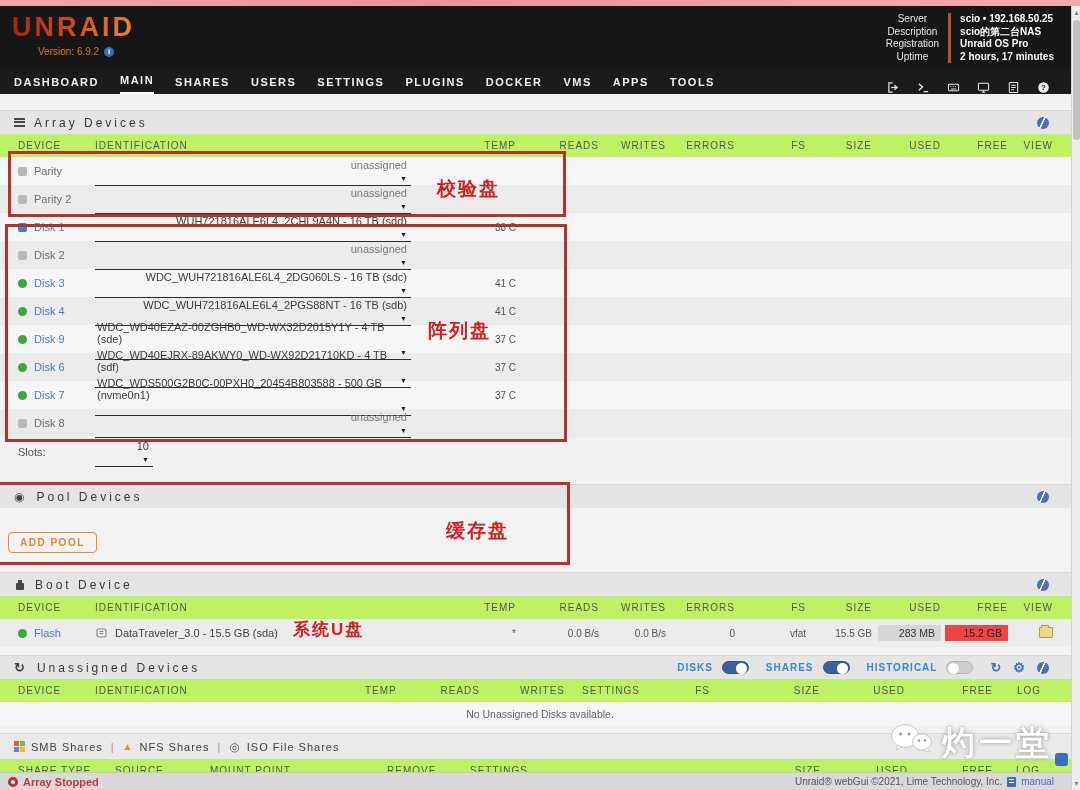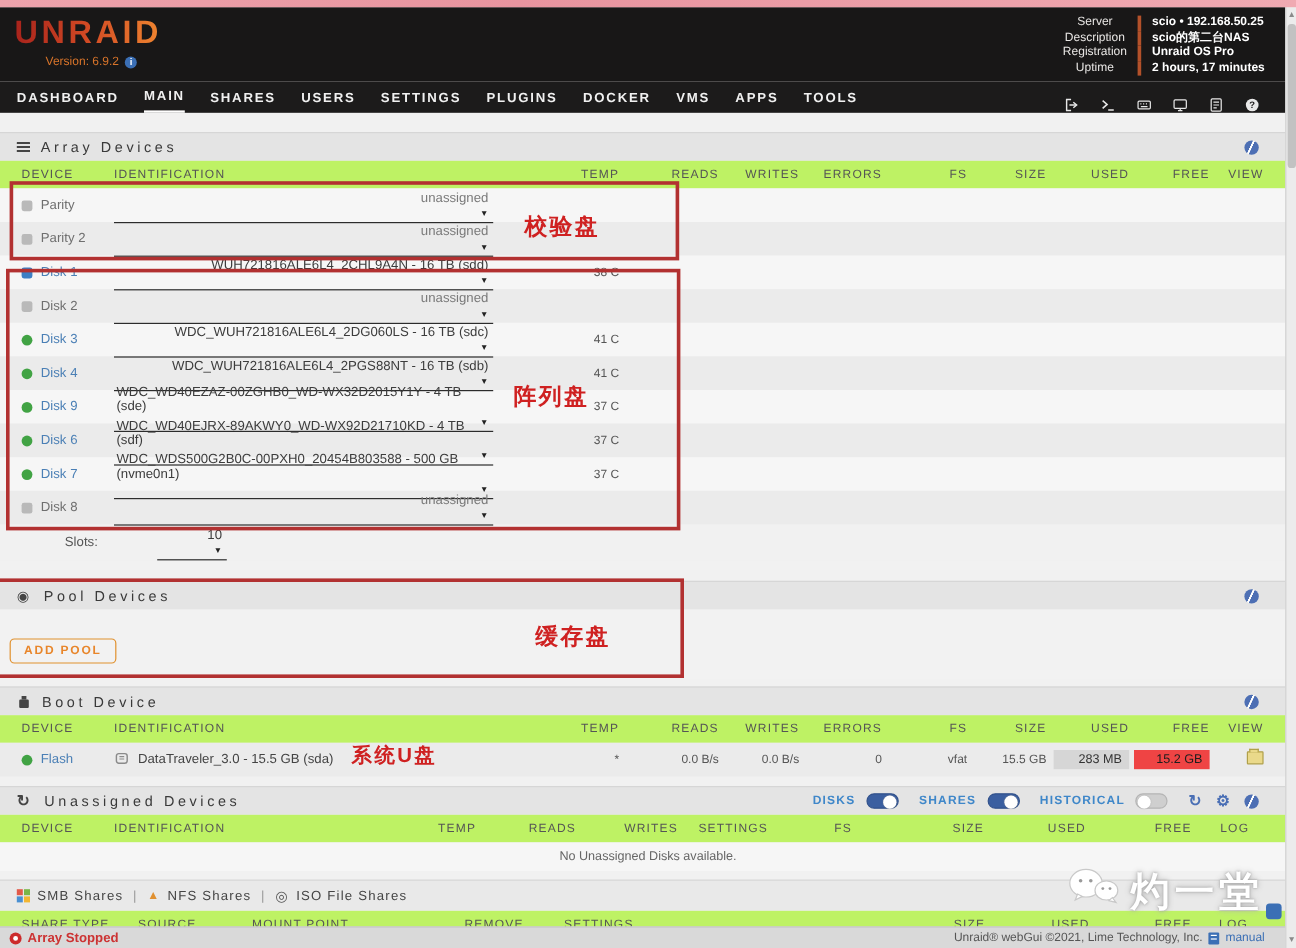"Slots:" .slotsrow .lab { margin-left: 36px -> none }
